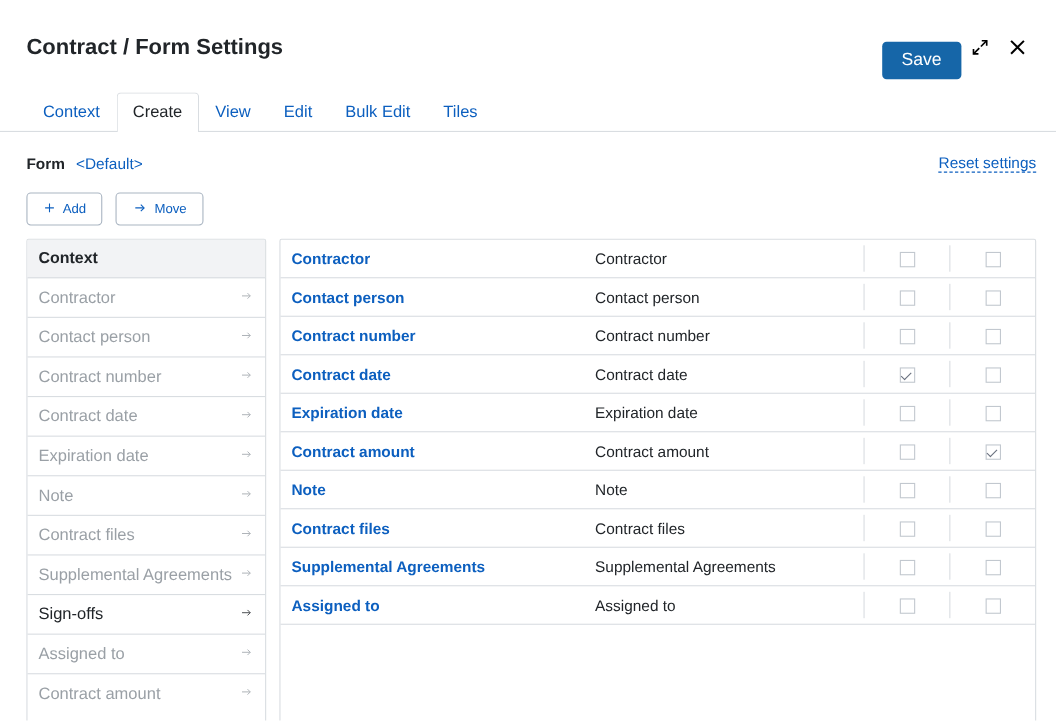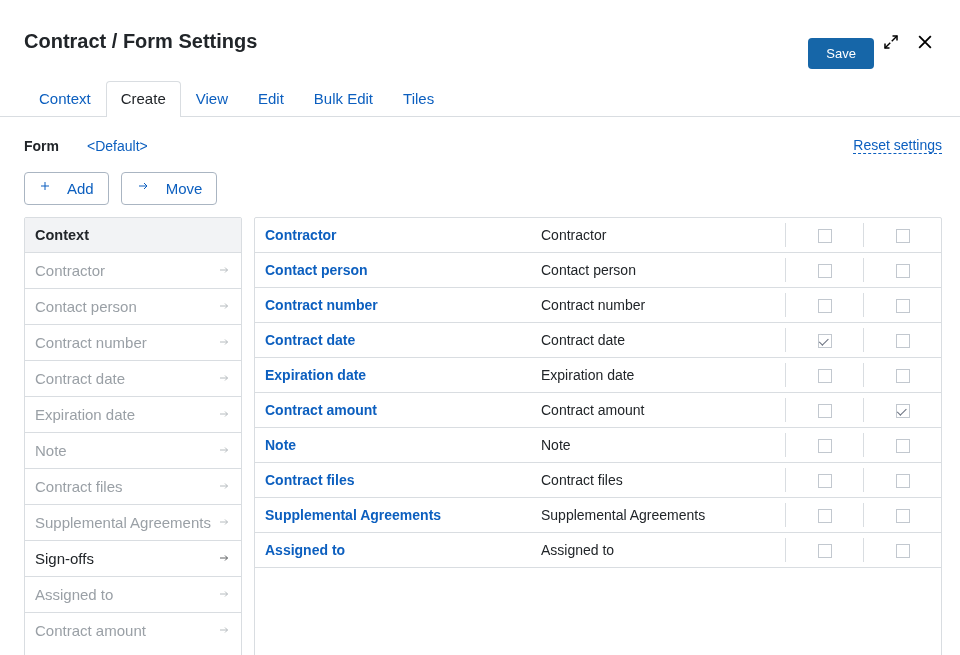"Save" .save-btn { font-size: 13px -> 16px }
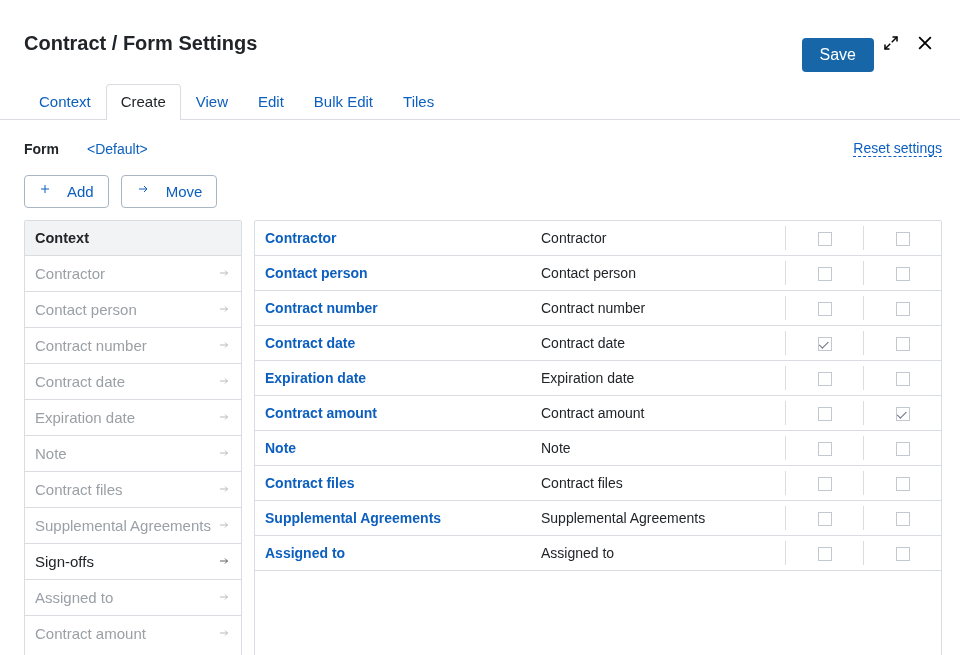"<Default>" .form-default { margin-left: 28px -> 10px }
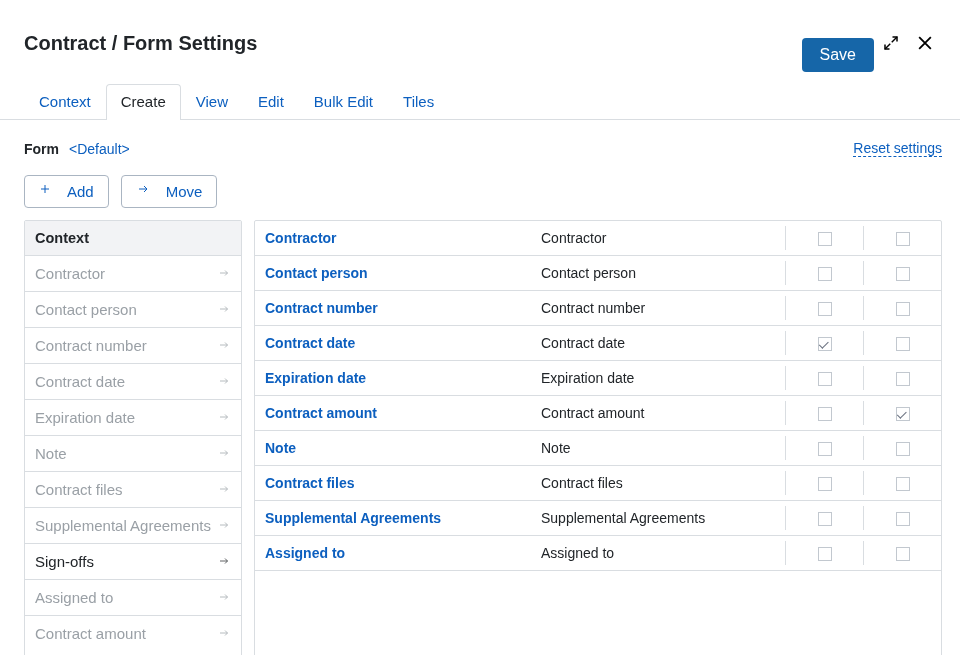"Add" .tool-btn { font-size: 15px -> 12px; gap: 16px -> 6px }
